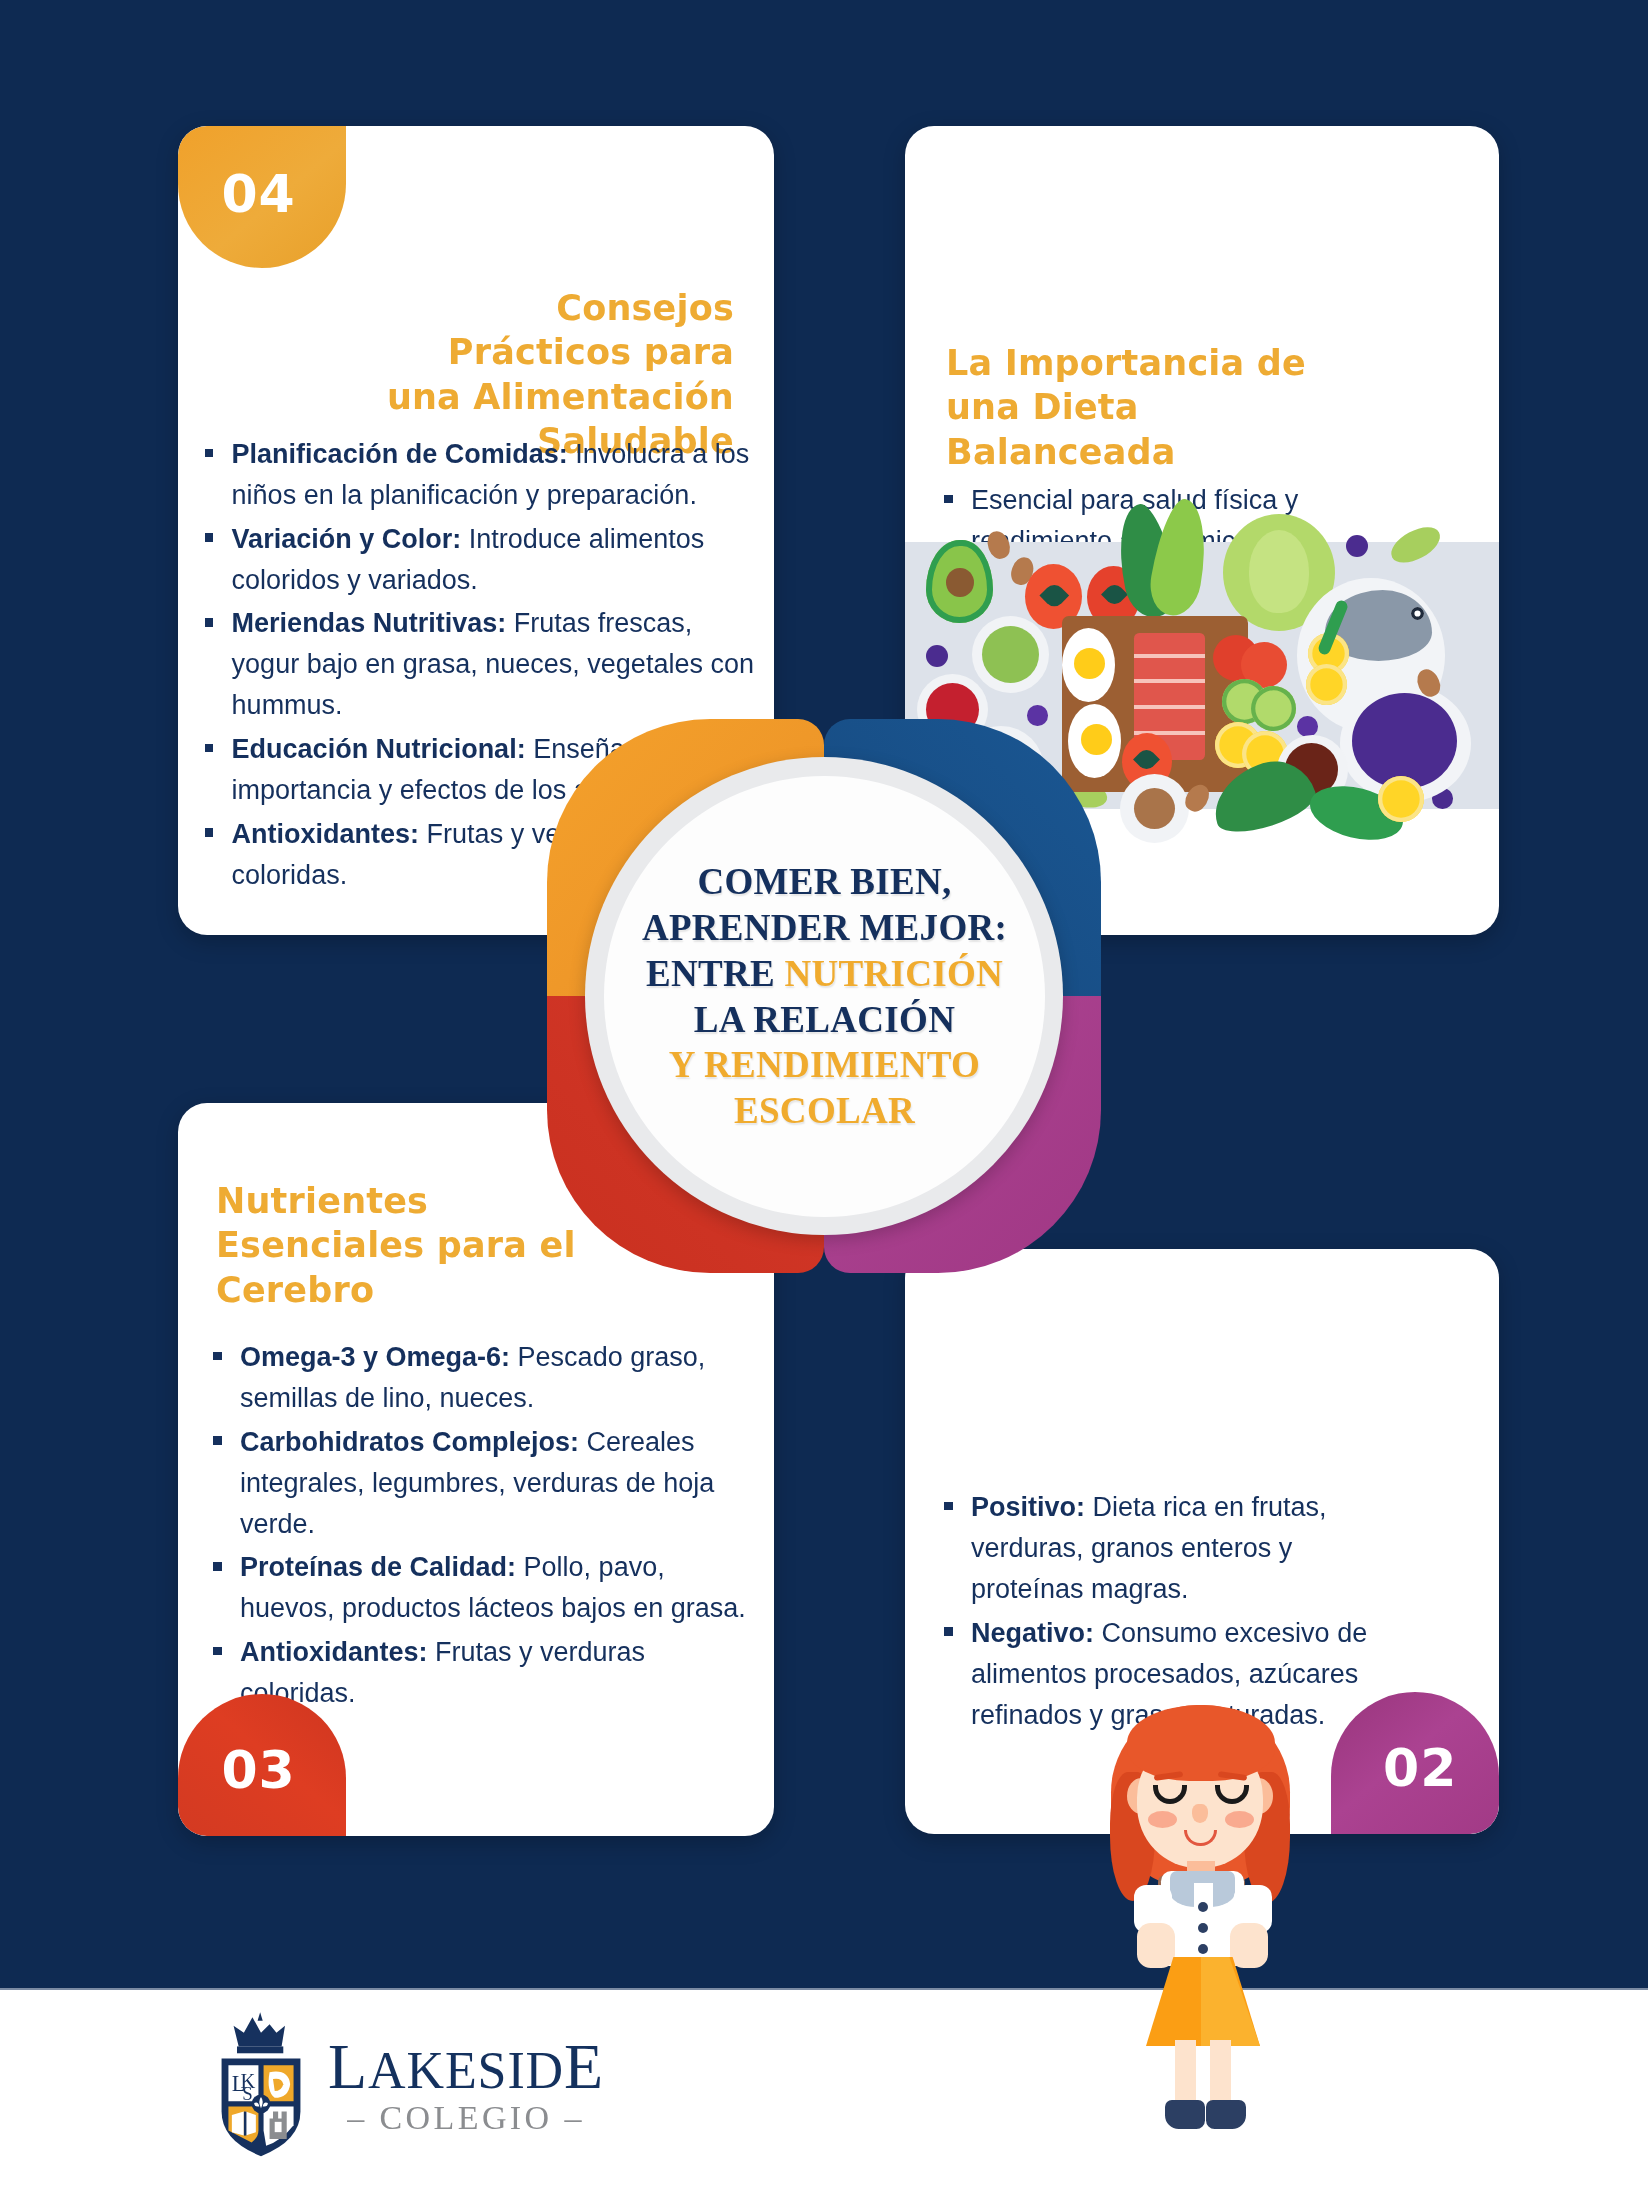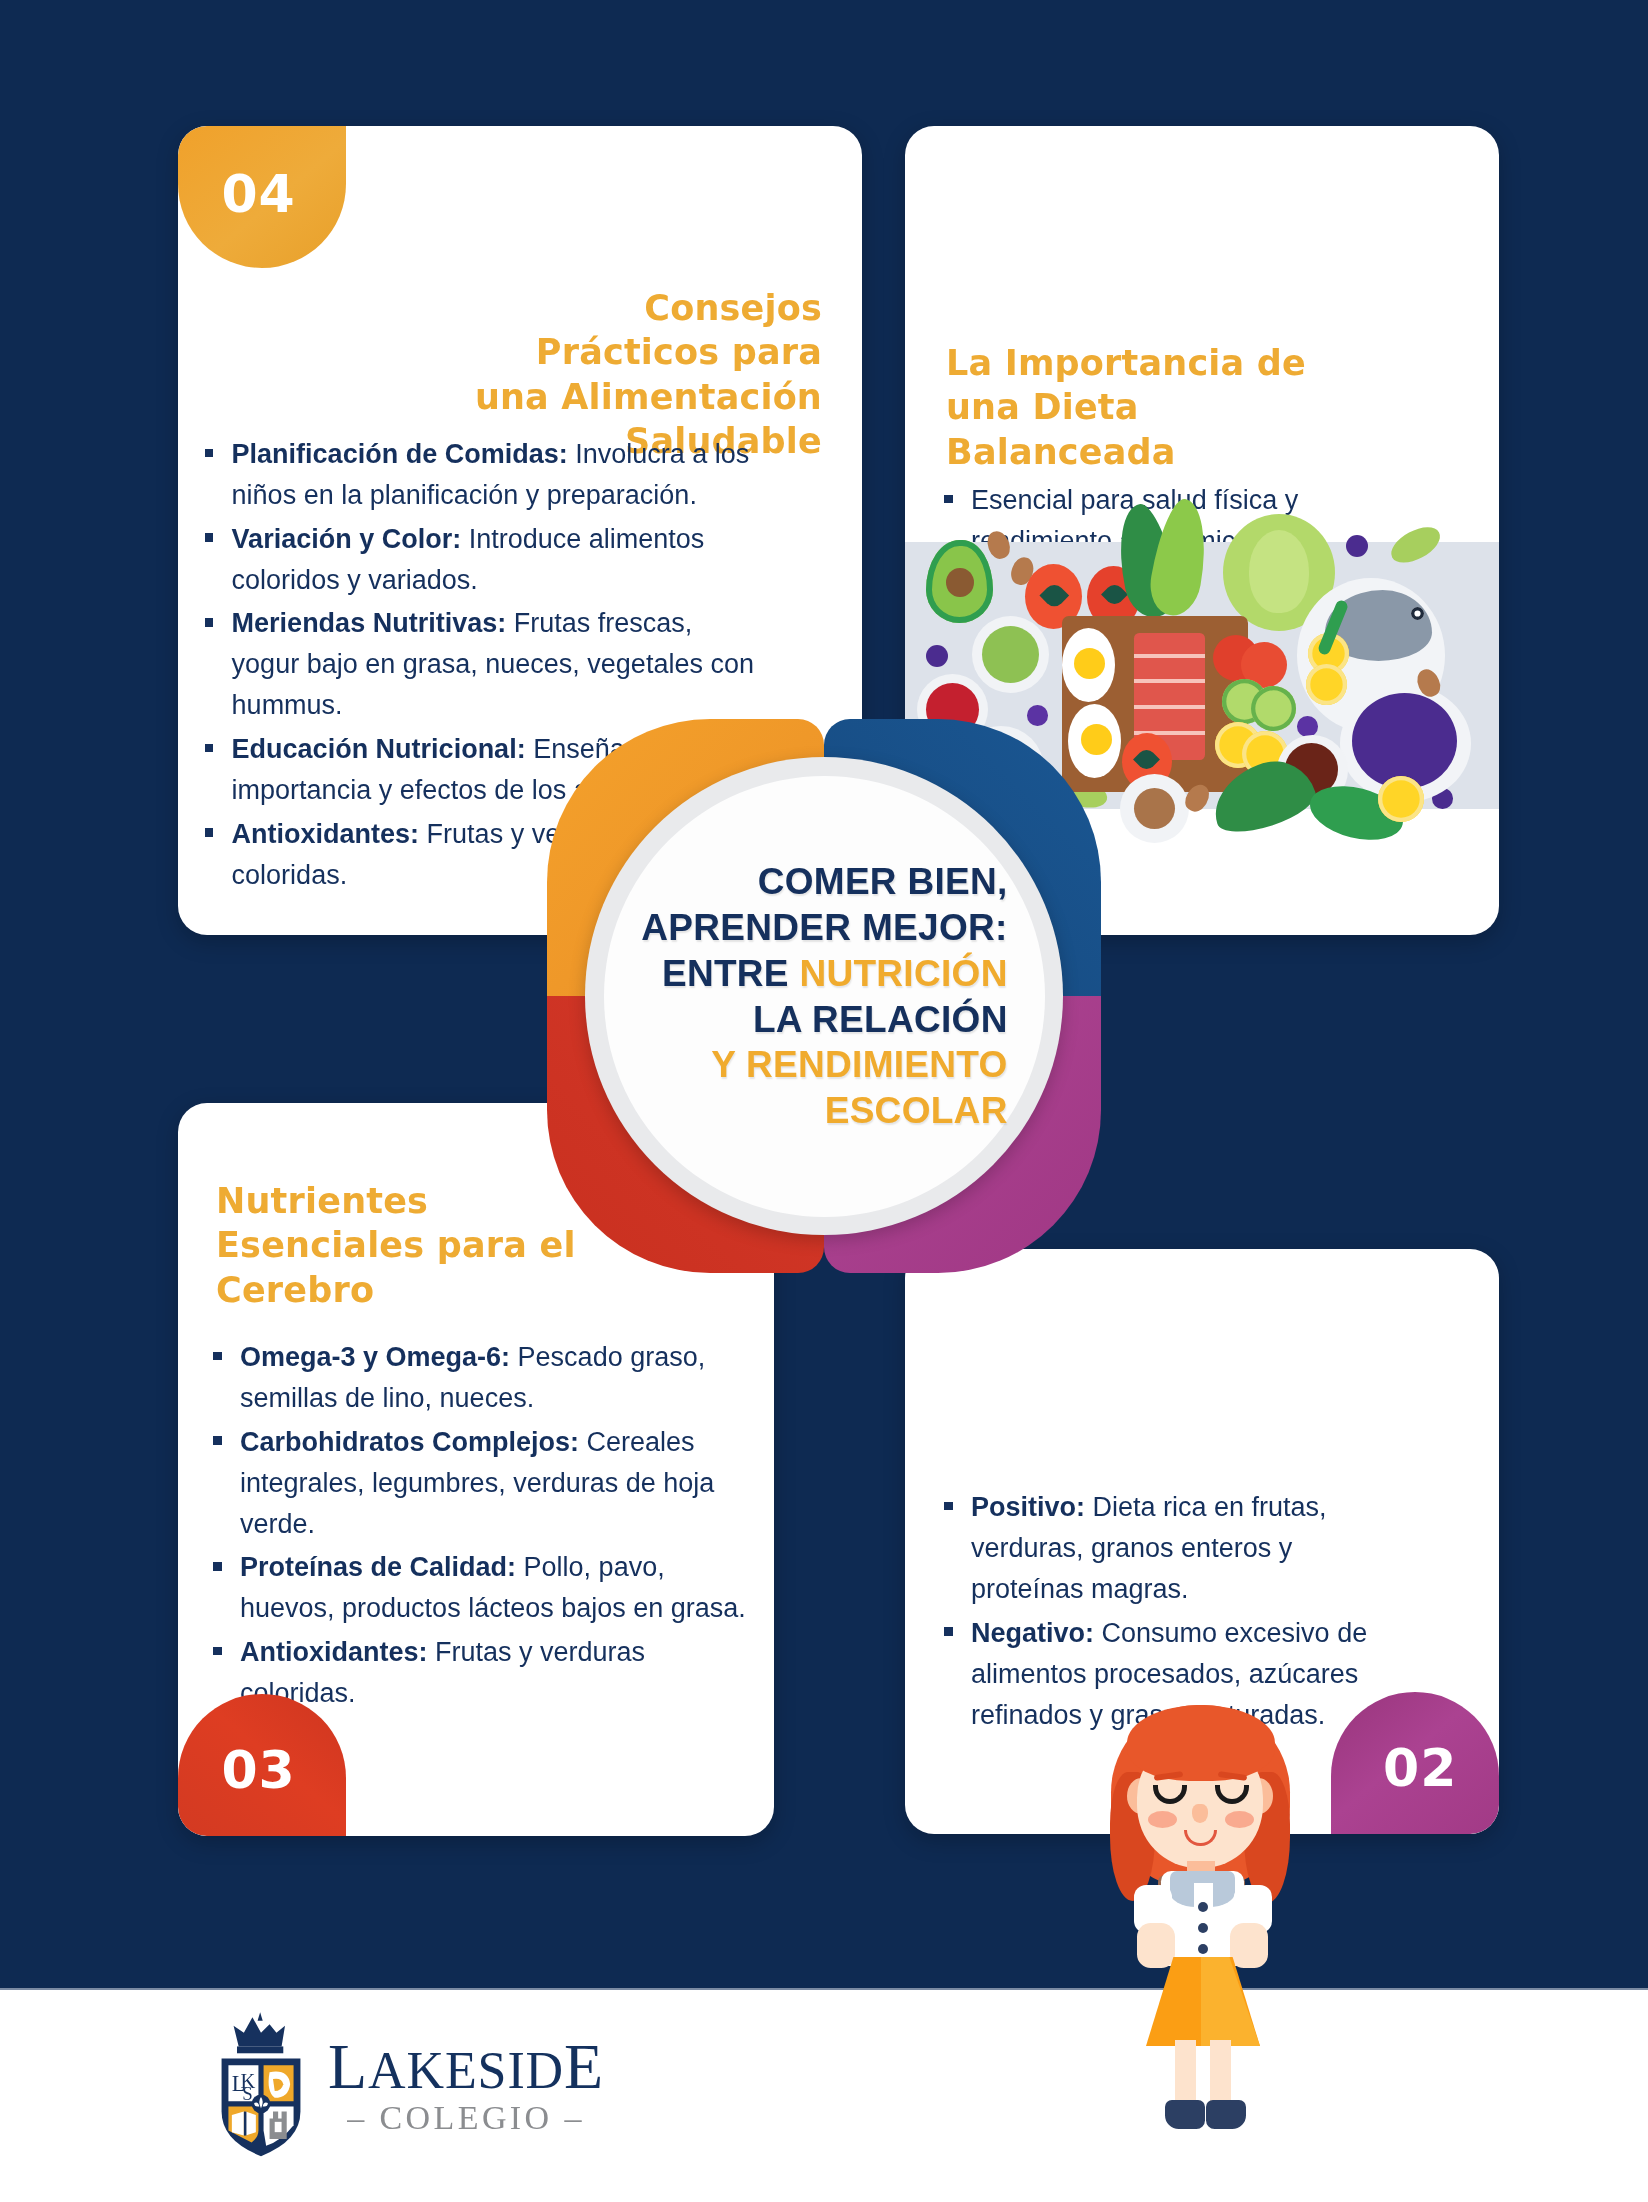"04" #card04 { width: 684px -> 596px }
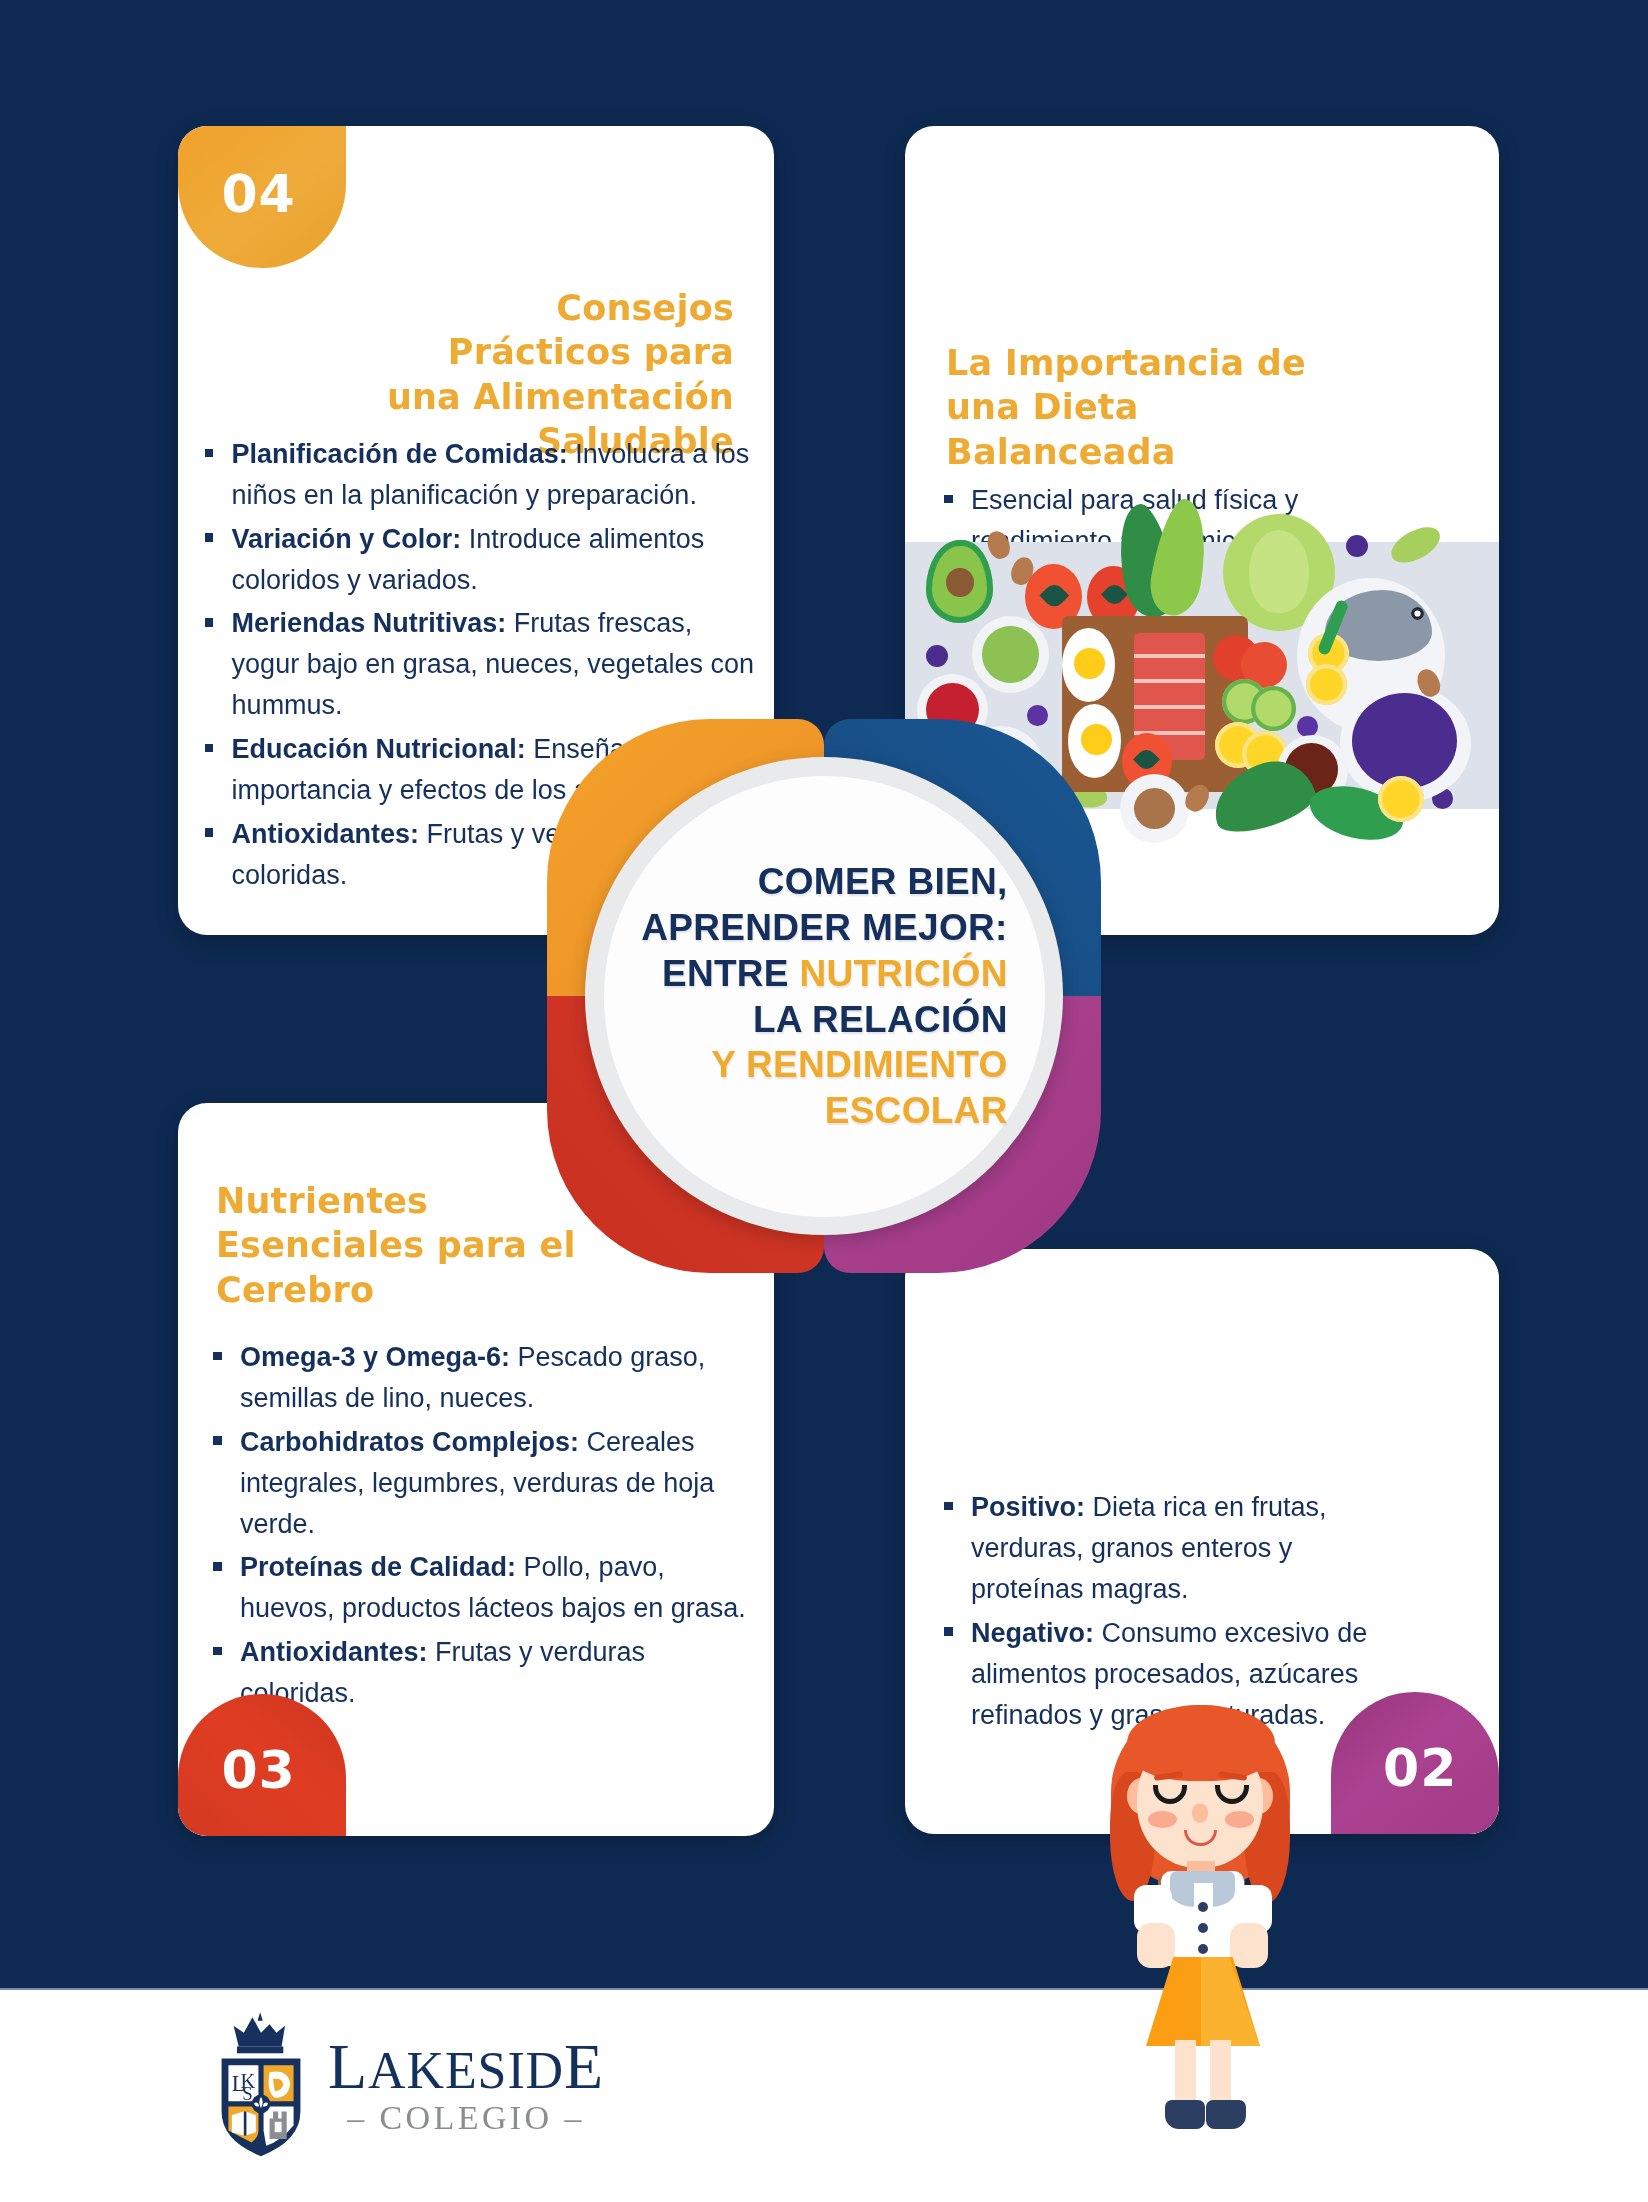"COMER BIEN," .hub-title { font-family: Liberation Sans, sans-serif -> Liberation Serif, serif; text-align: right -> center }
